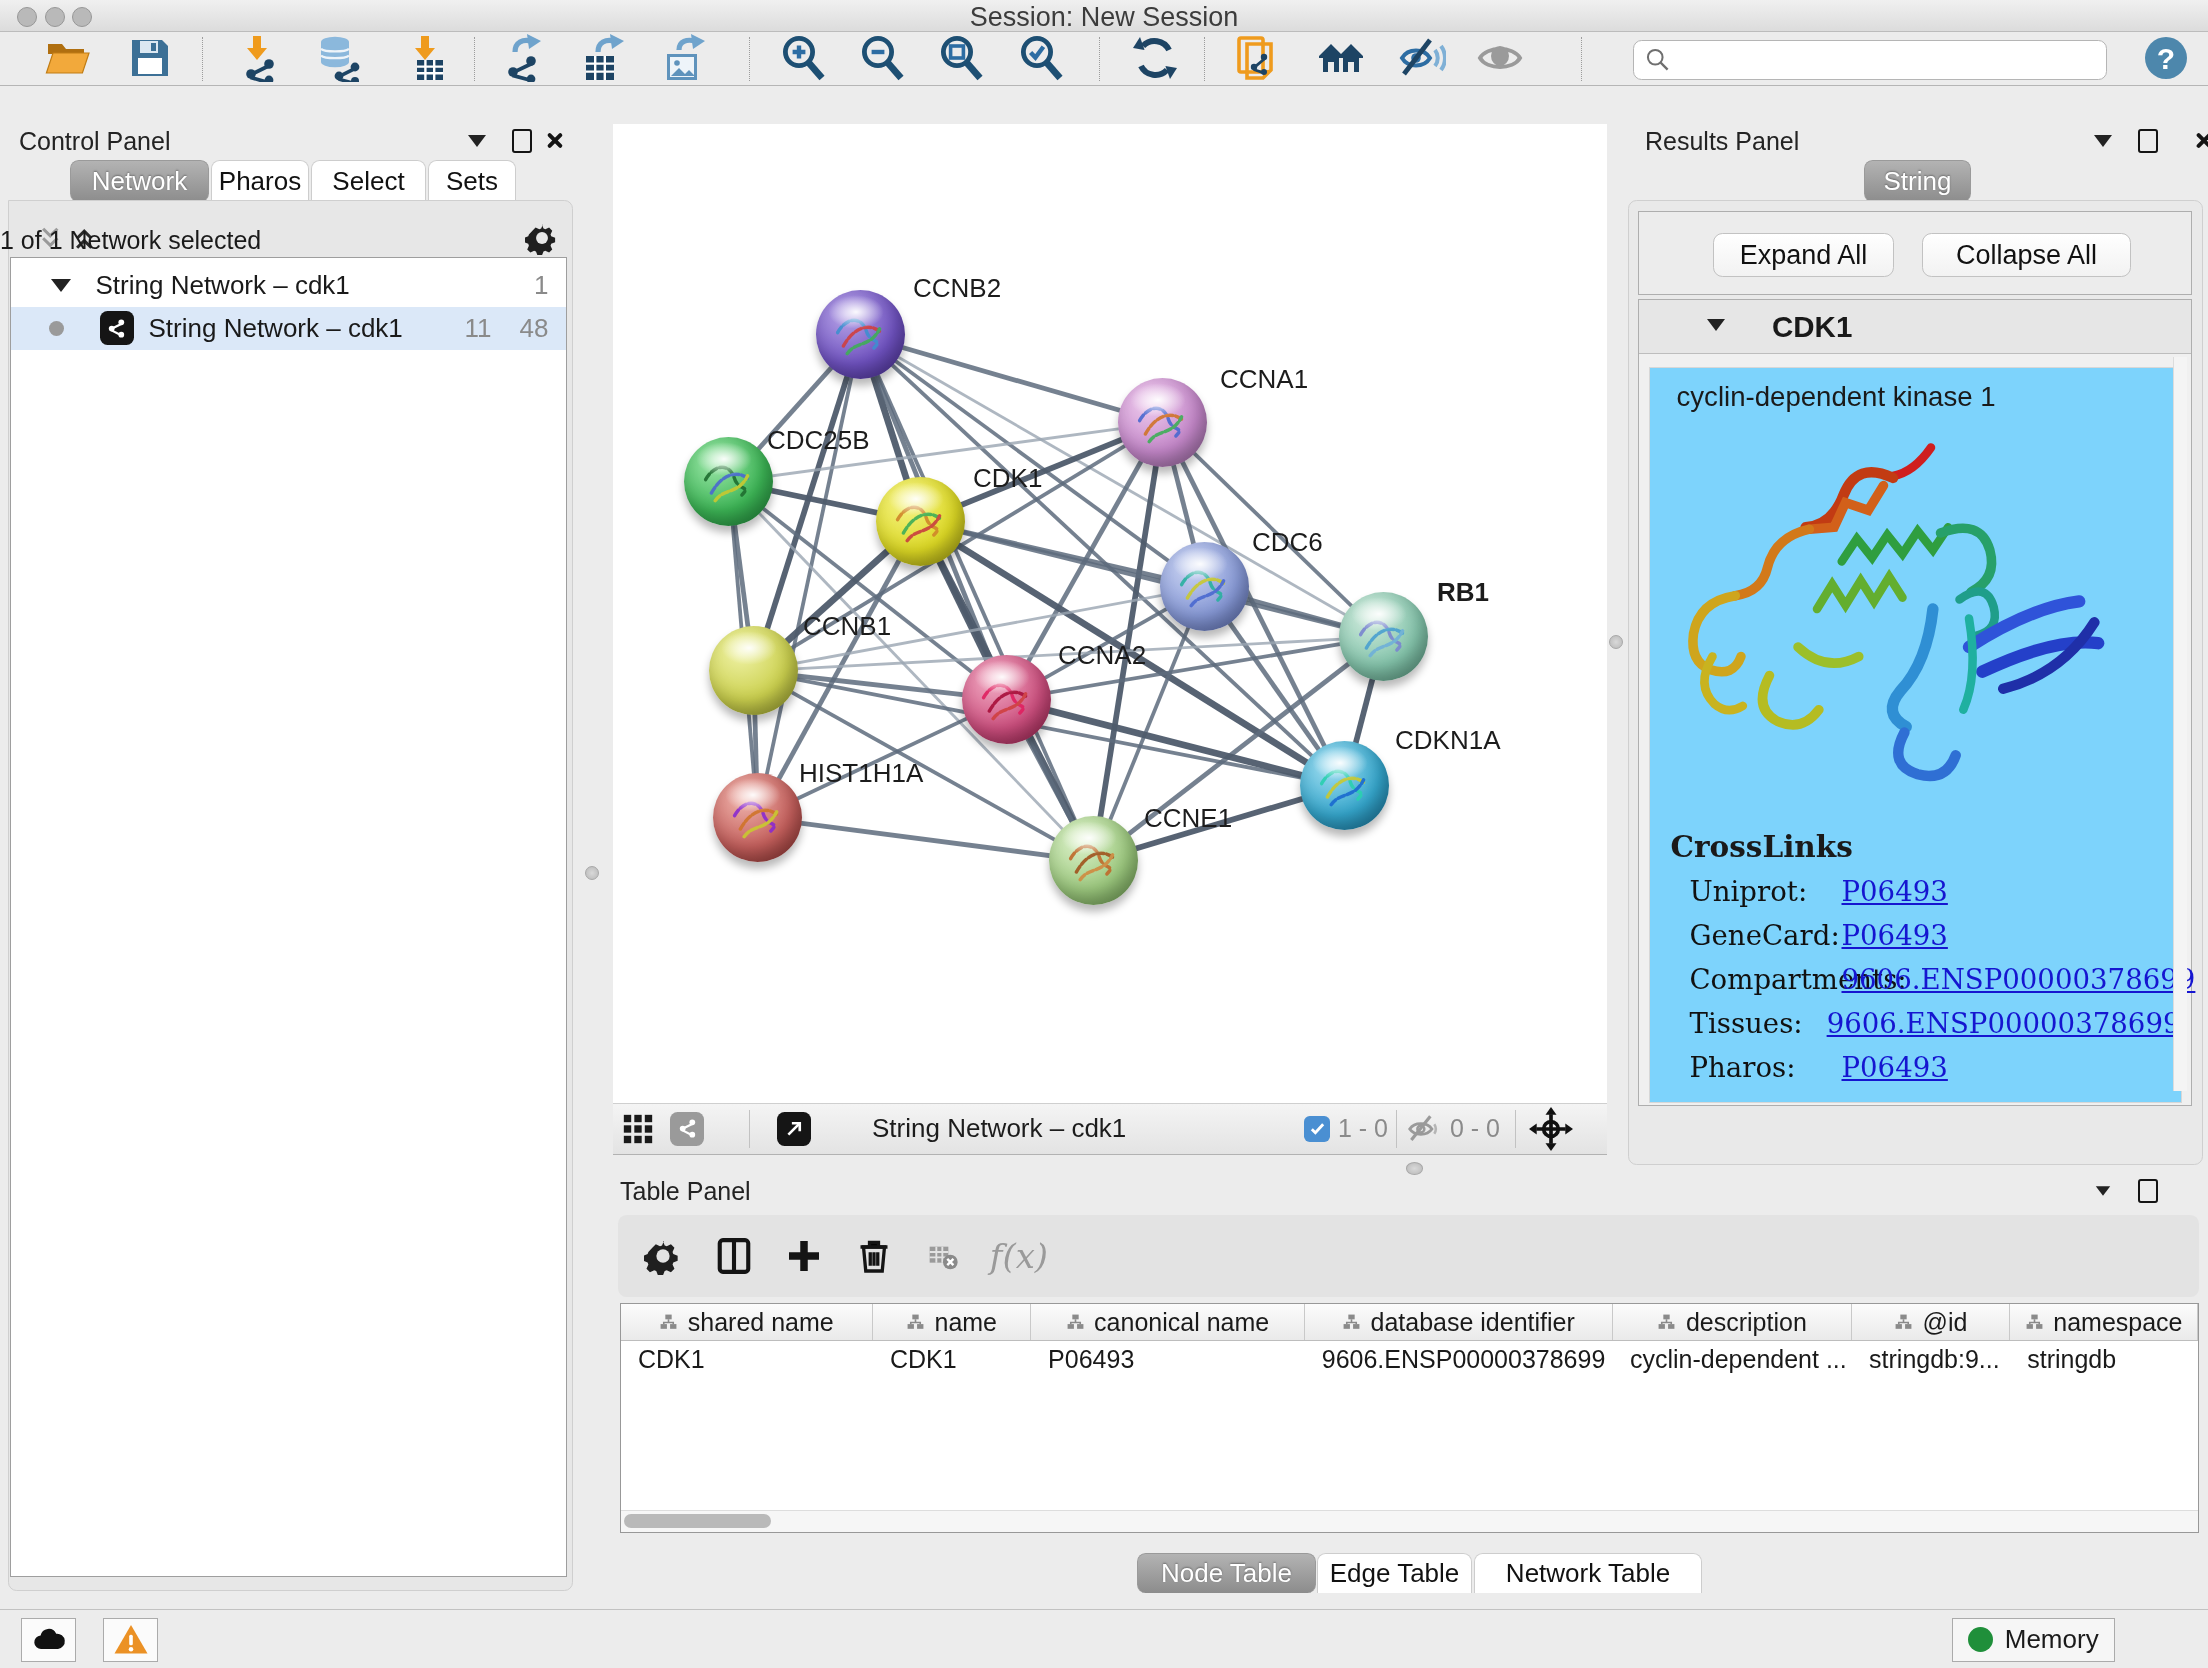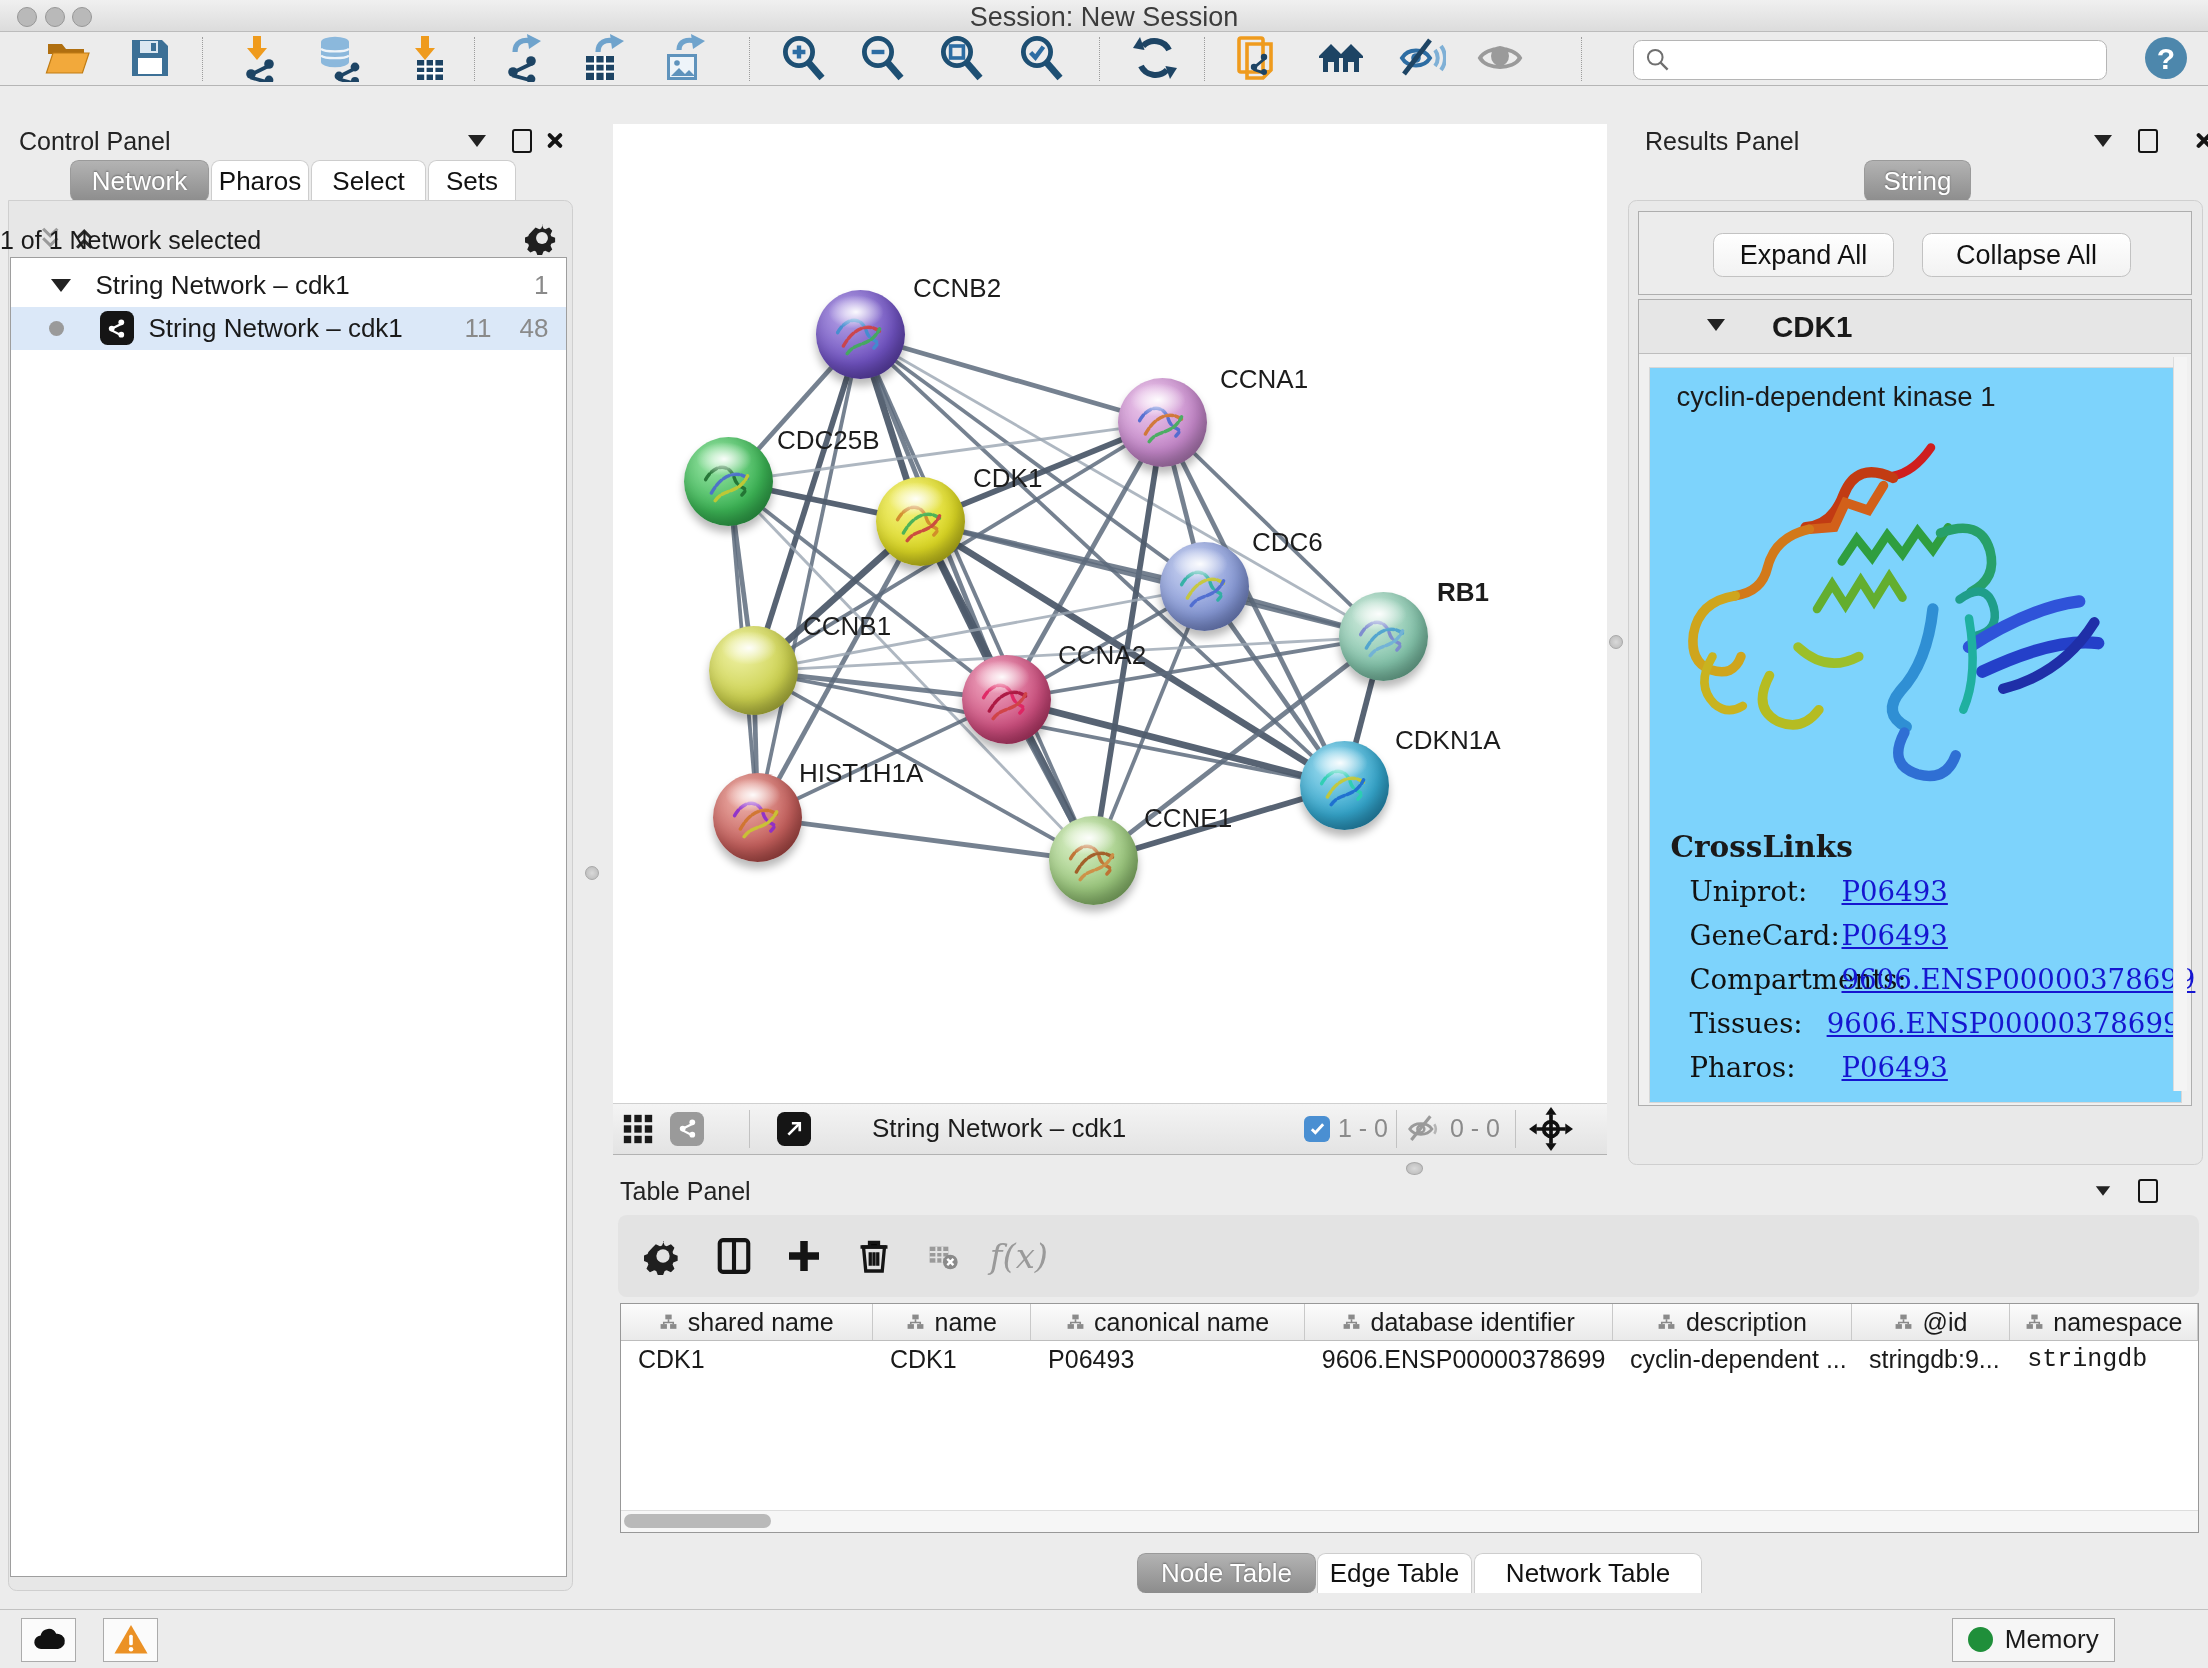"CDC25B" div.nlabel { left: 164px -> 154px }
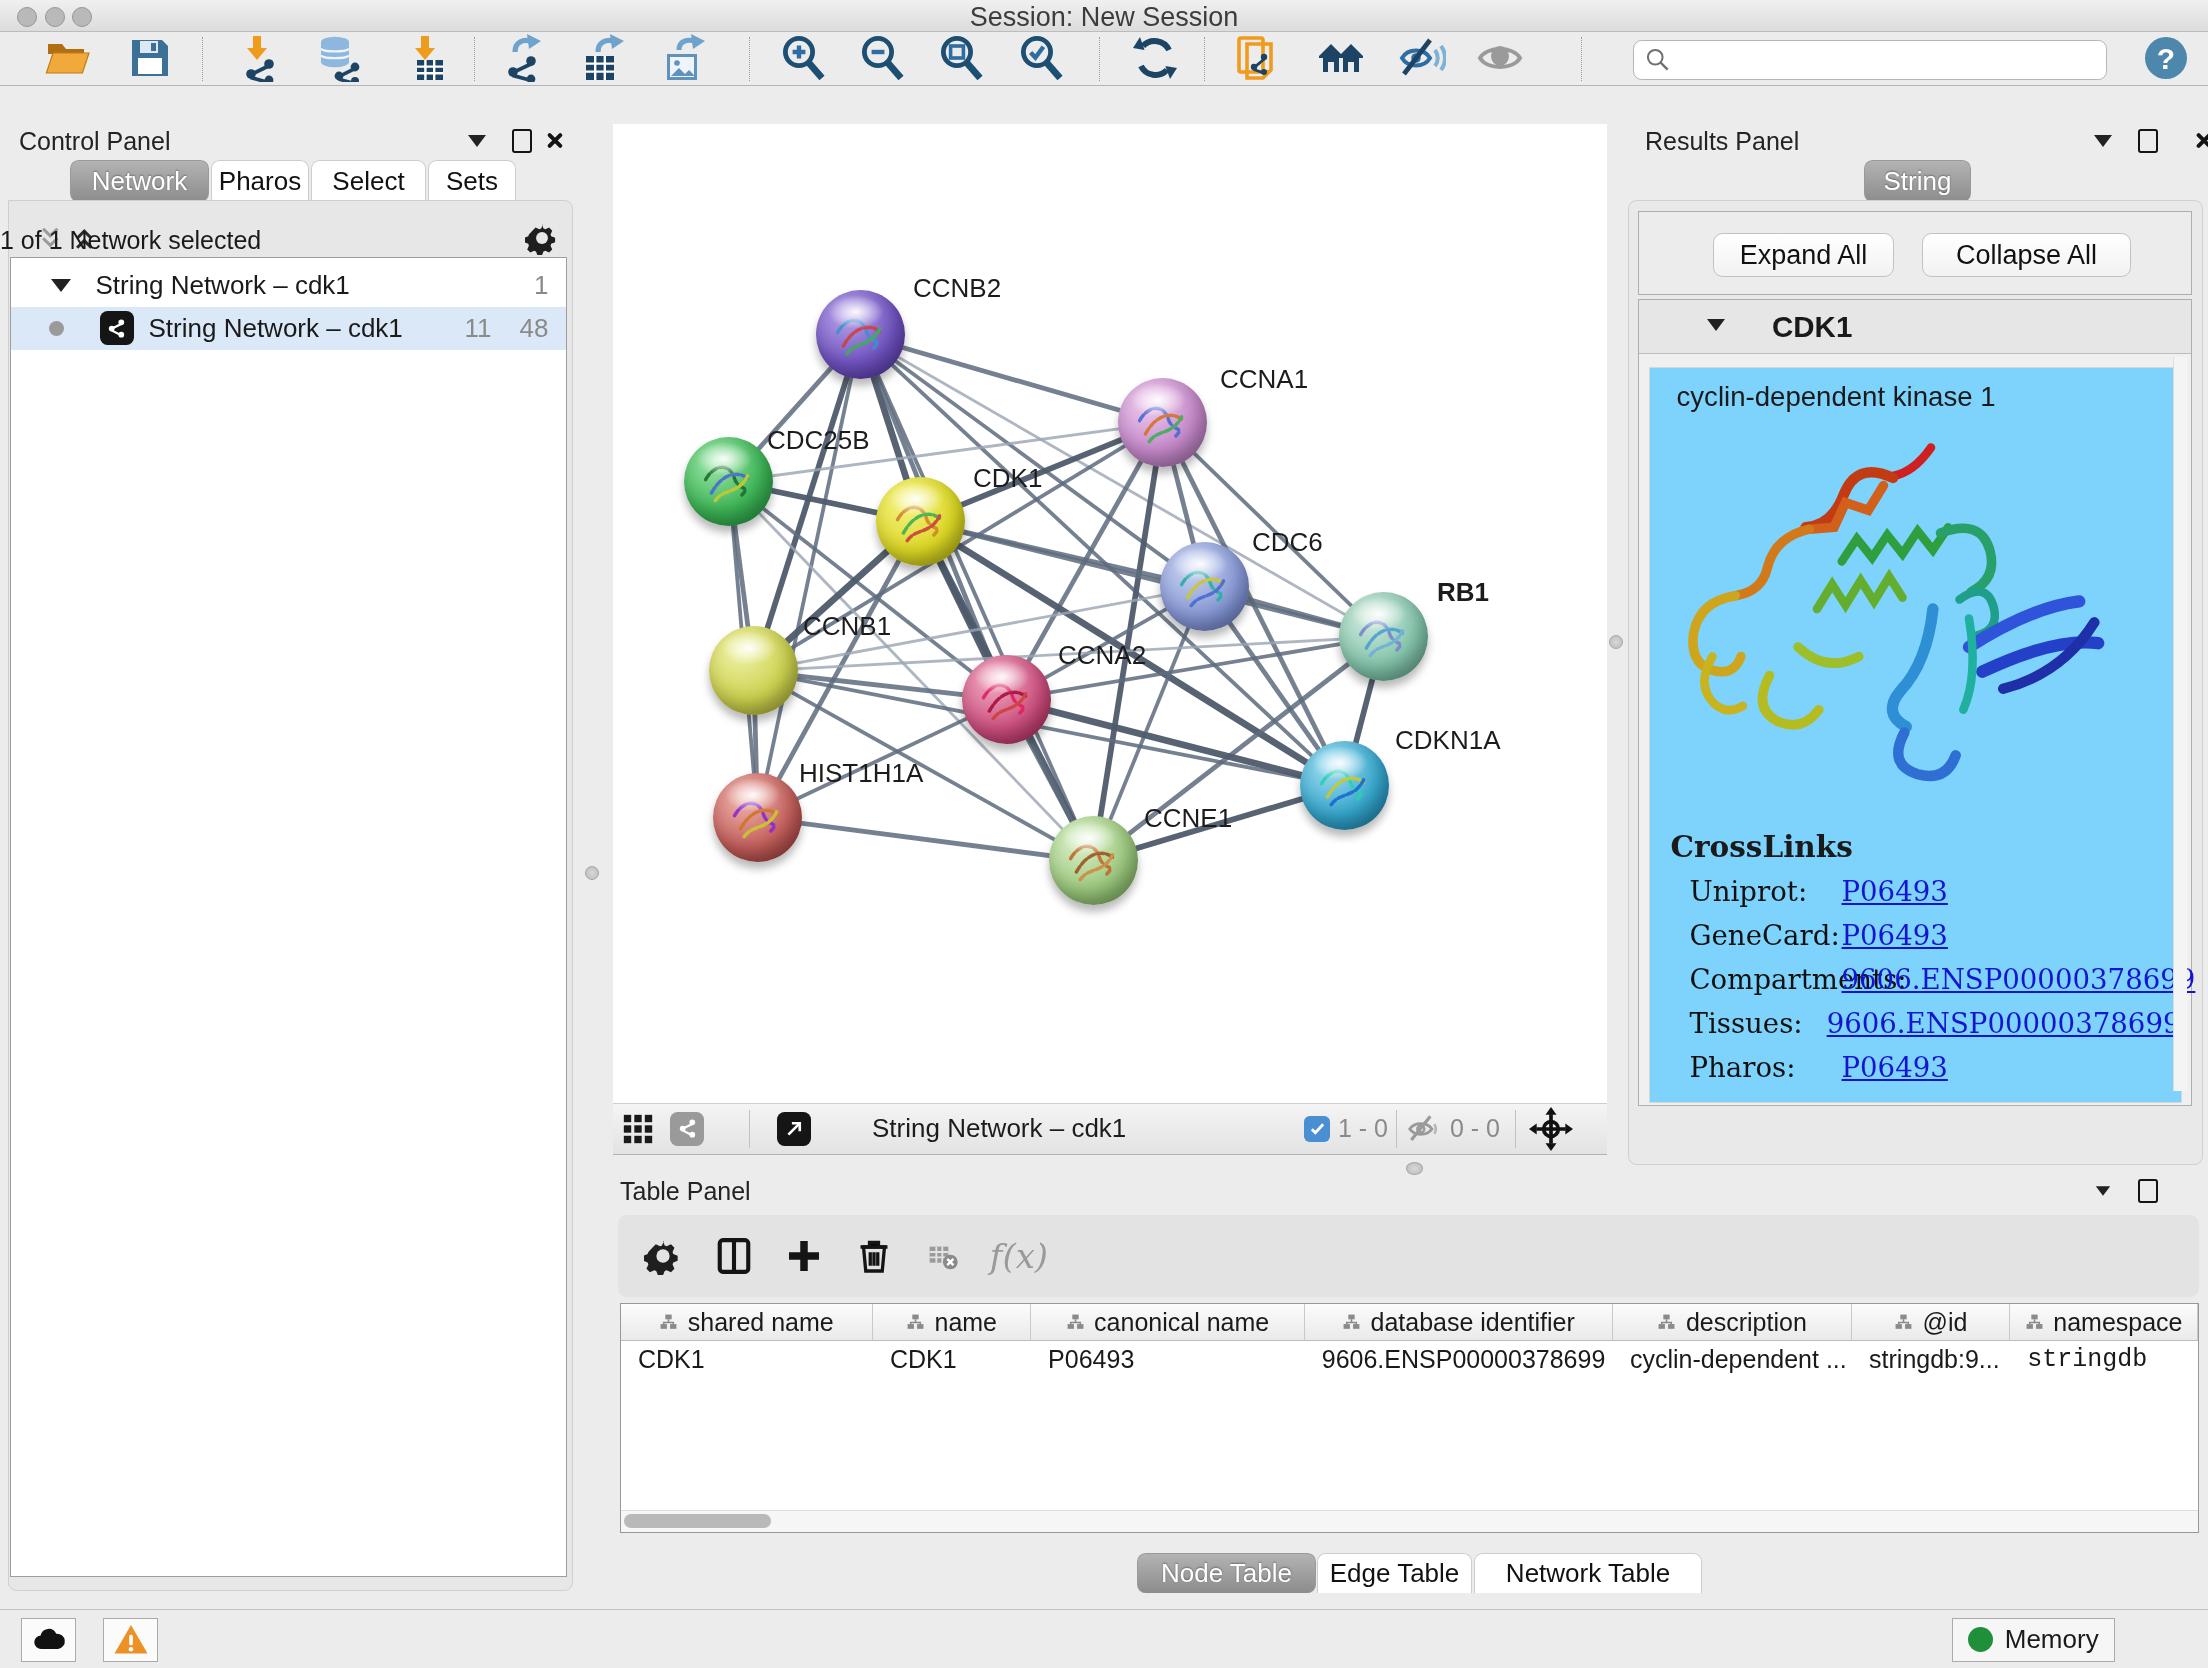"stringdb" div.td { font-family: Liberation Mono, monospace -> none }
